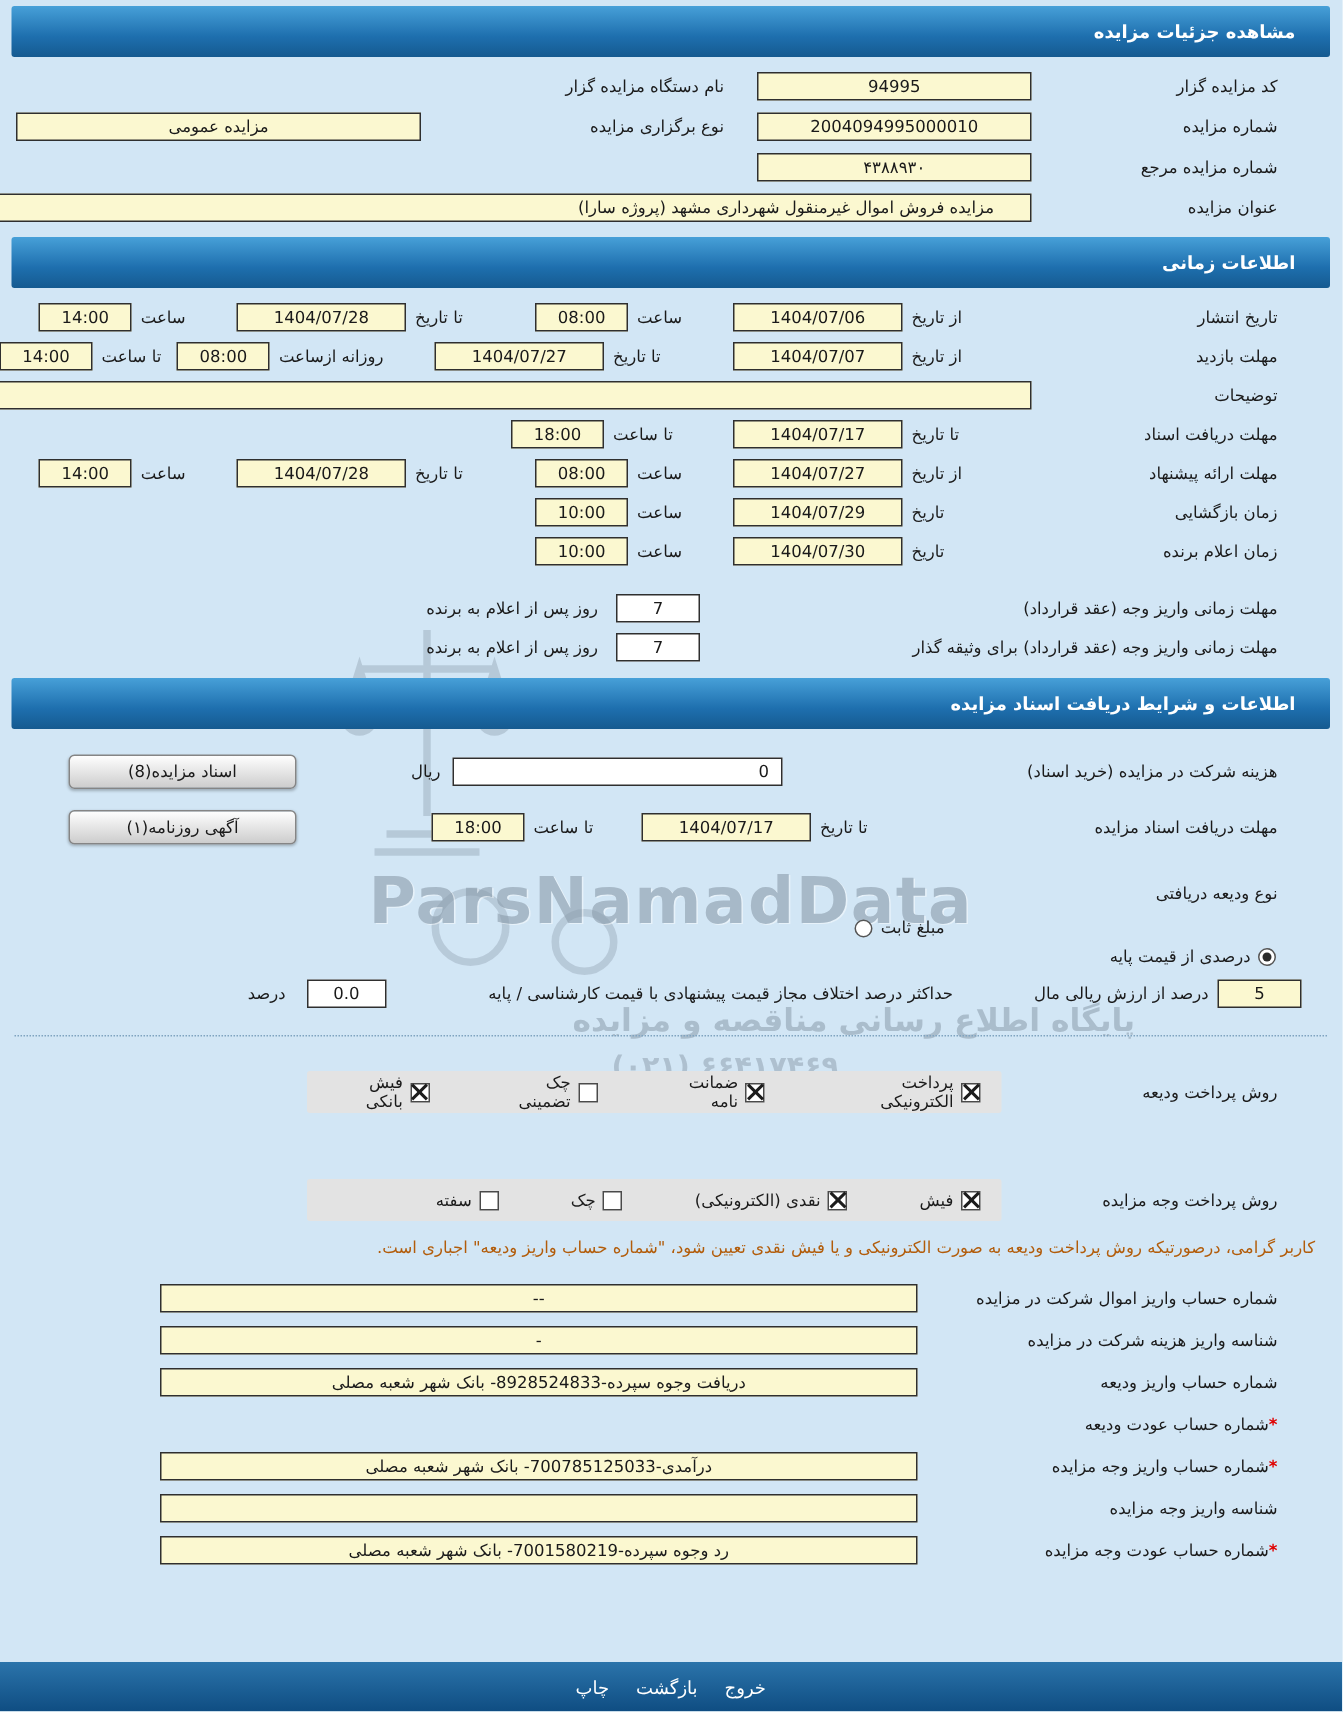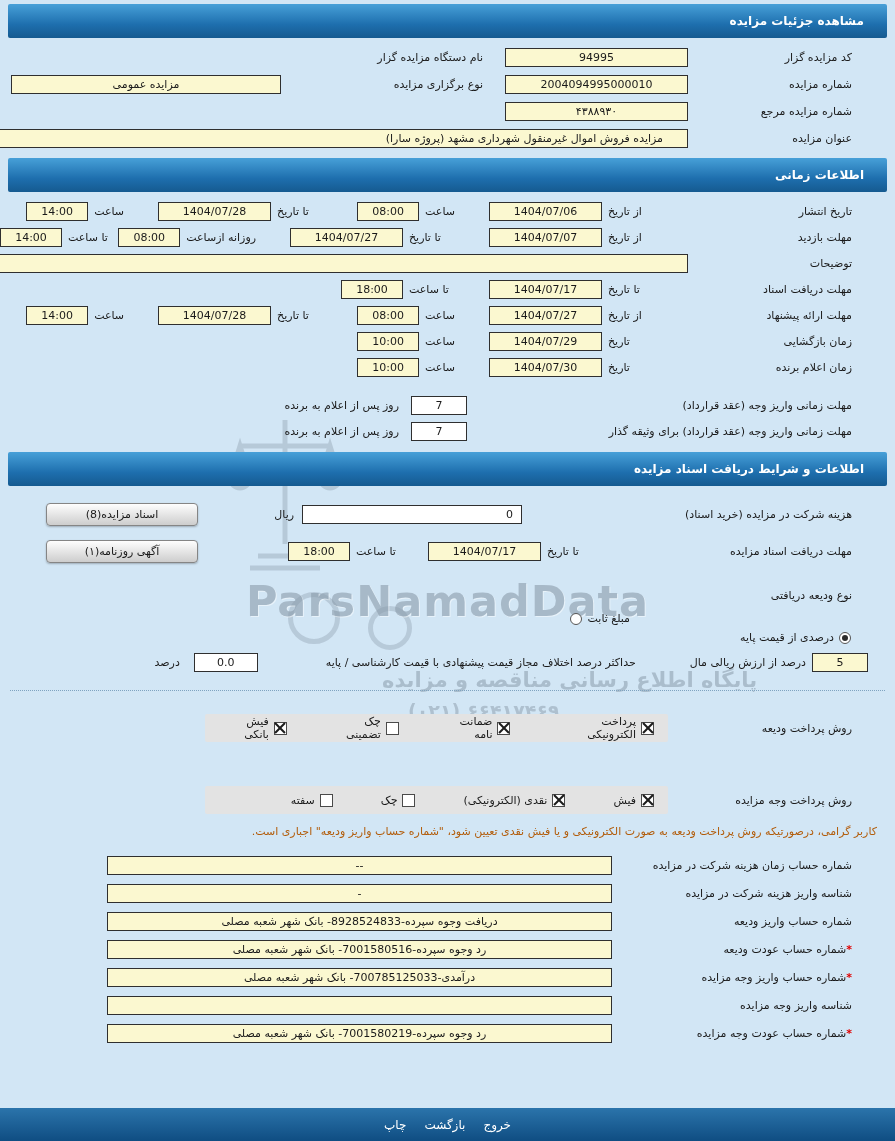"0.0" .w64 { width: 64px -> 53px }
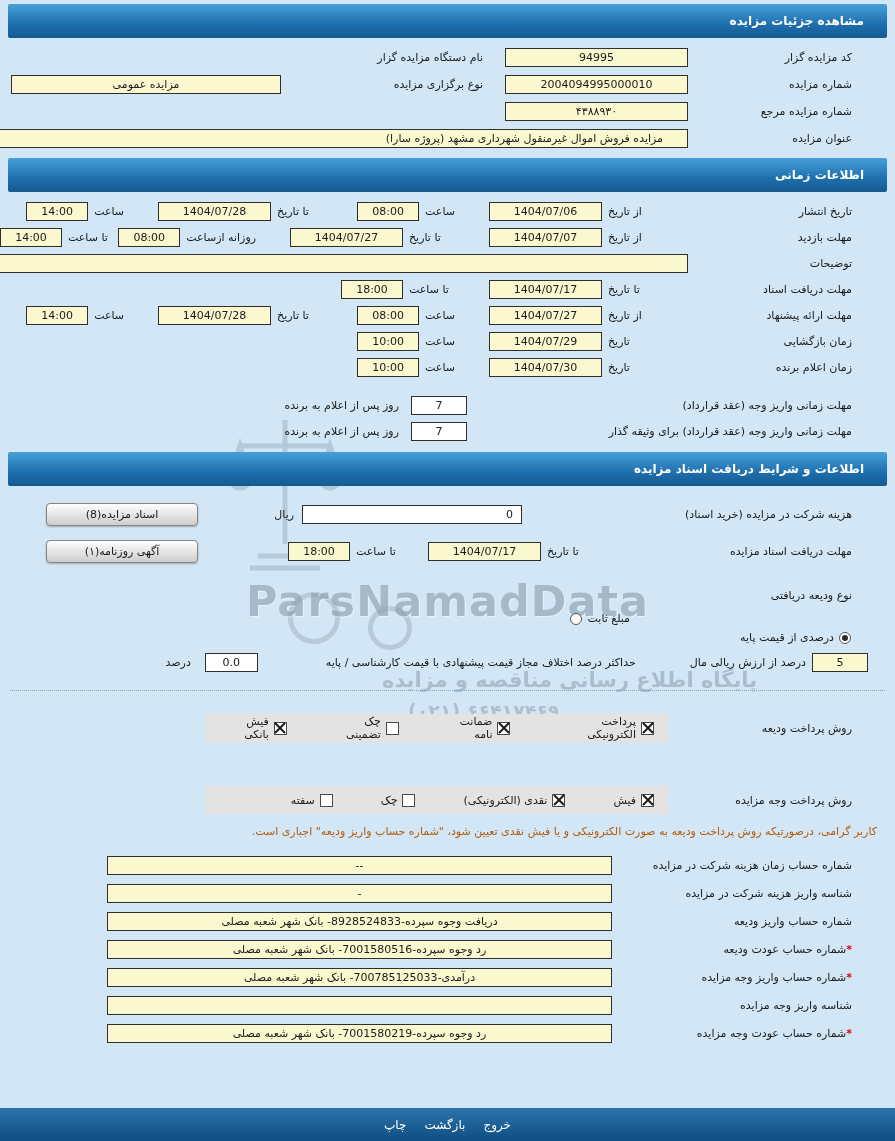"شماره حساب زمان هزینه شرکت" span { text: زمان هزینه -> واریز اموال }
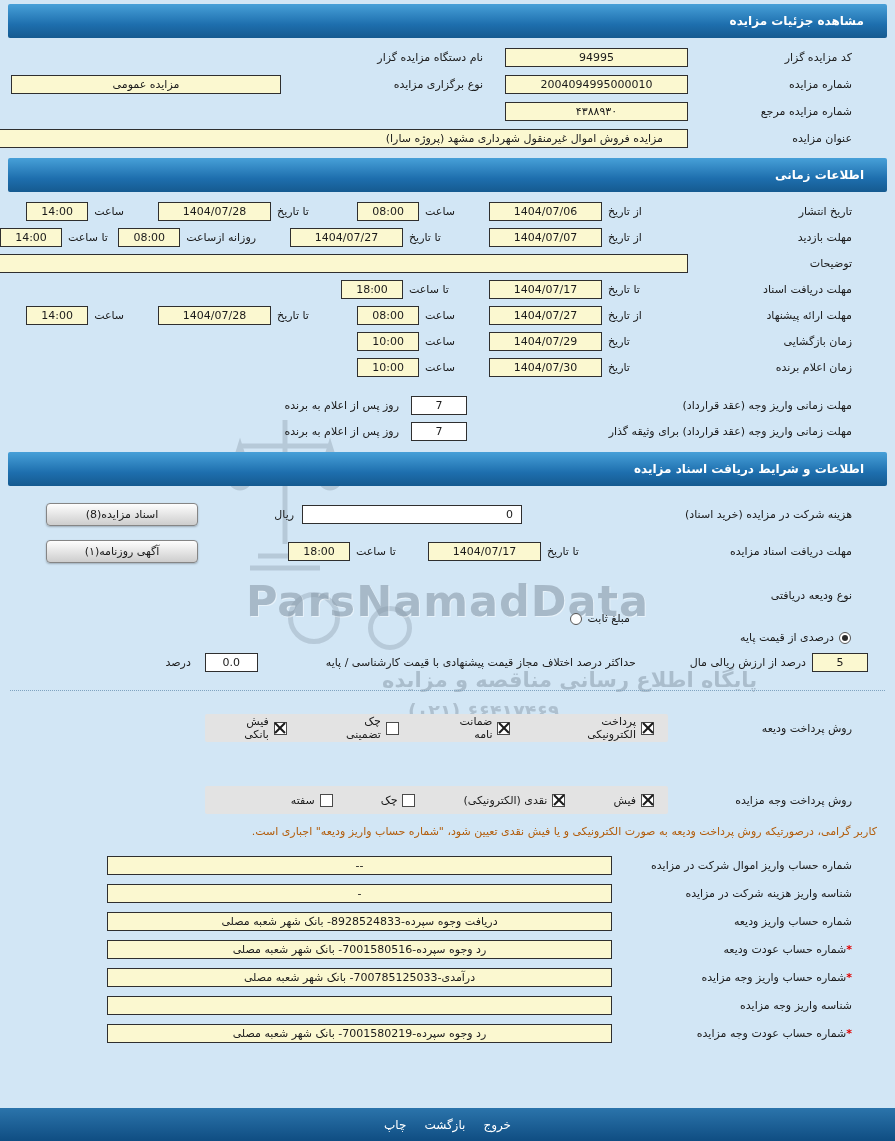"رد وجوه سپرده-7001580516- بانک شهر" span.field { html: <span>رد وجوه سپرده-7001580516- بانک شهر شعبه مصلی</span> -> none }
